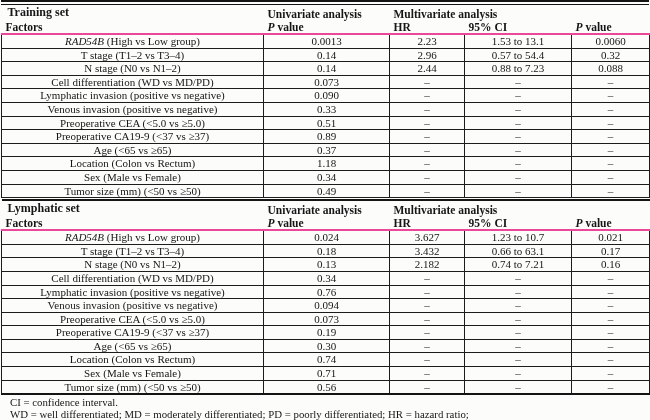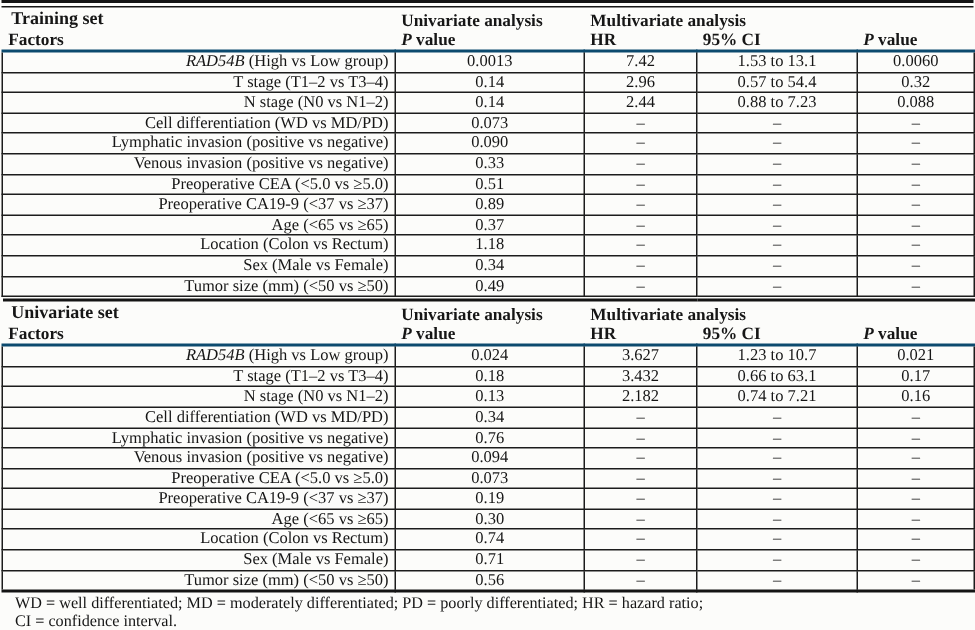"Training set" thead { border-bottom: 2px solid #0c4a6e -> 2px solid #ec4899 }
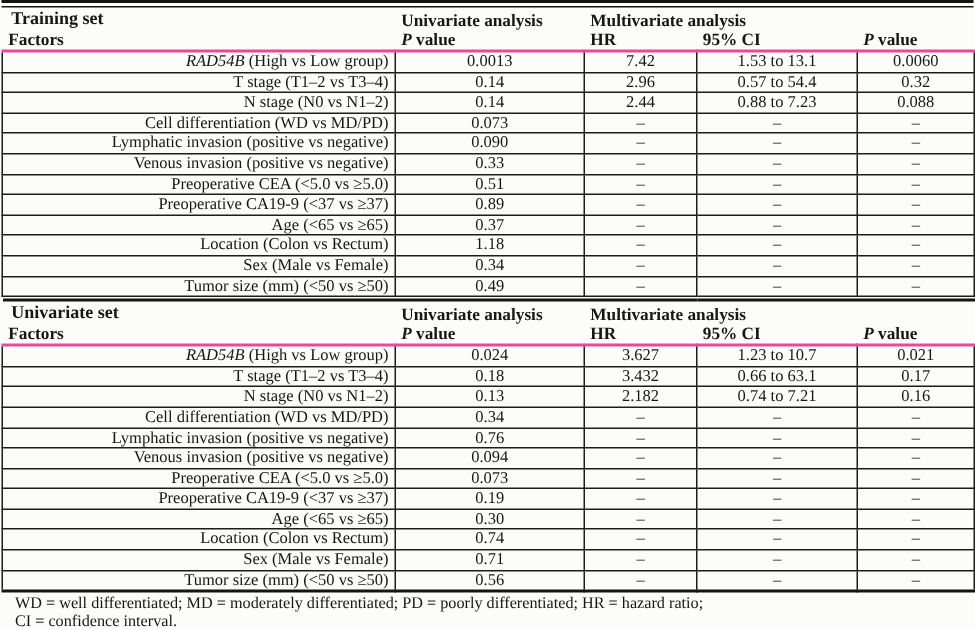"RAD54B (High vs Low group)" tbody td.factor { text-align: right -> center }
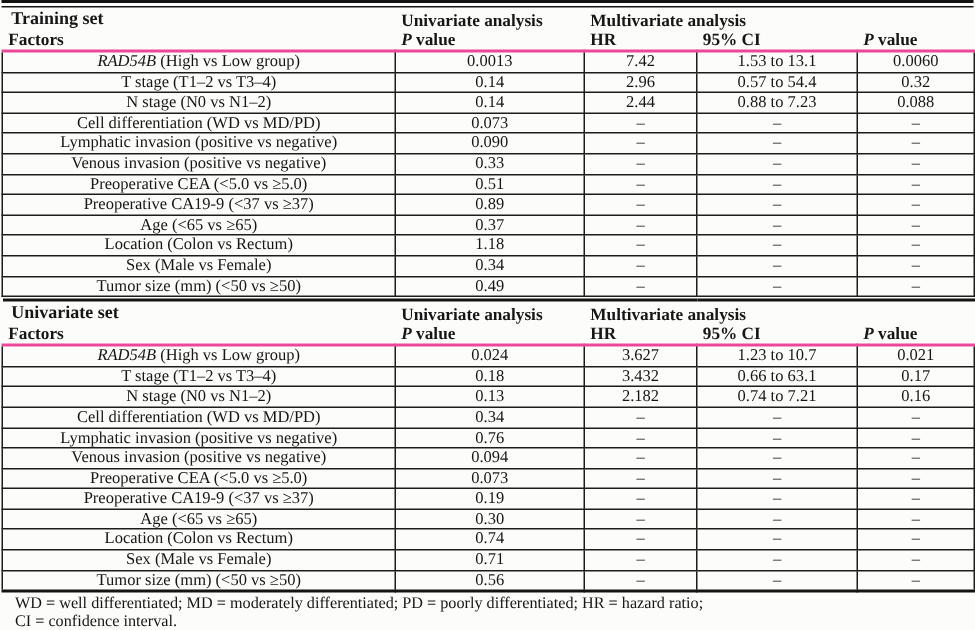"7.42" td { text: 7.42 -> 2.23 }
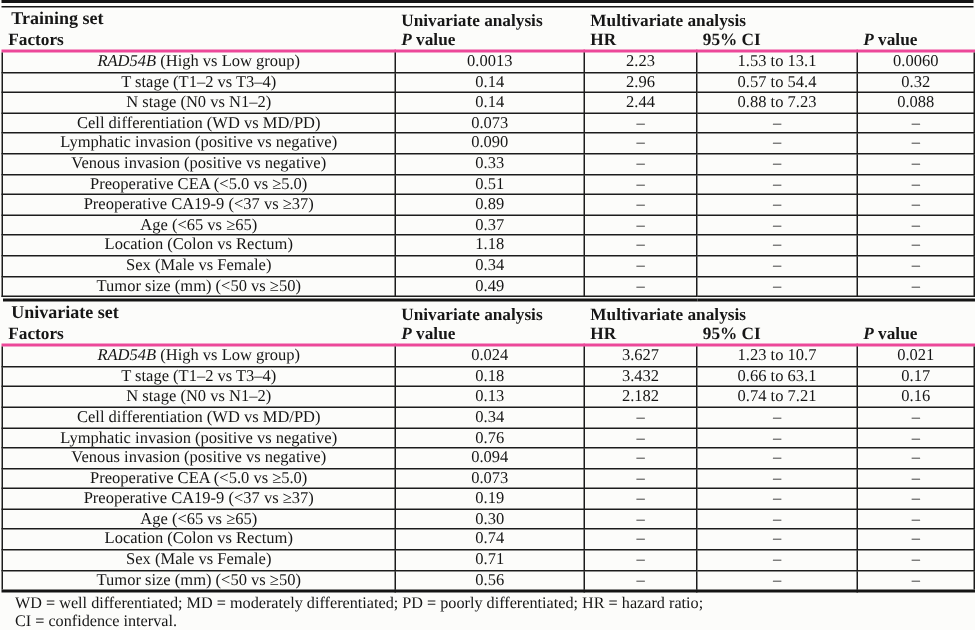"Univariate set" th.section-title { text: Univariate -> Lymphatic }
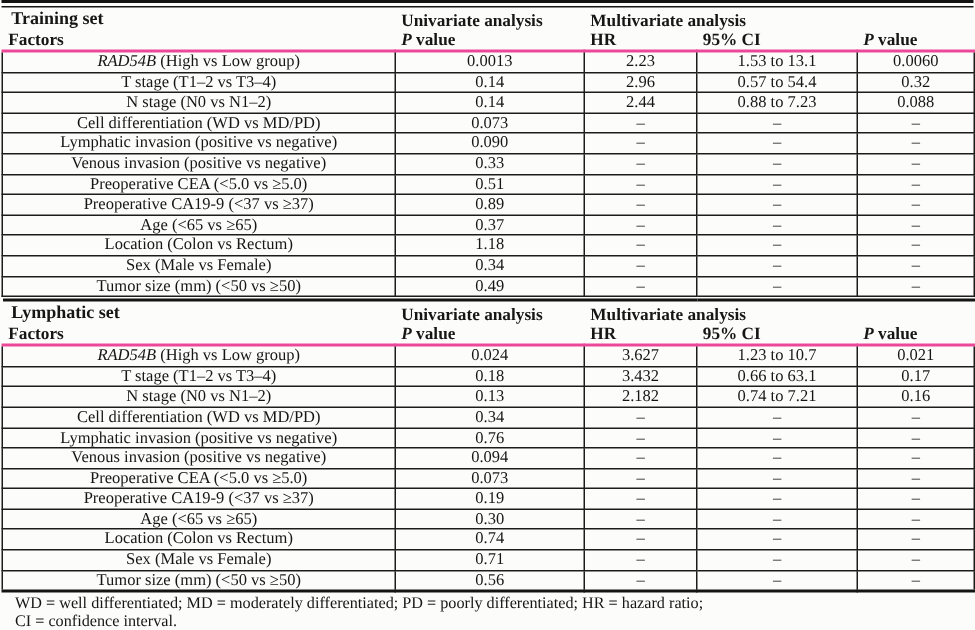"WD = well differentiated; MD" div { order: before "CI = confidence interval." -> after "CI = confidence interval." }
